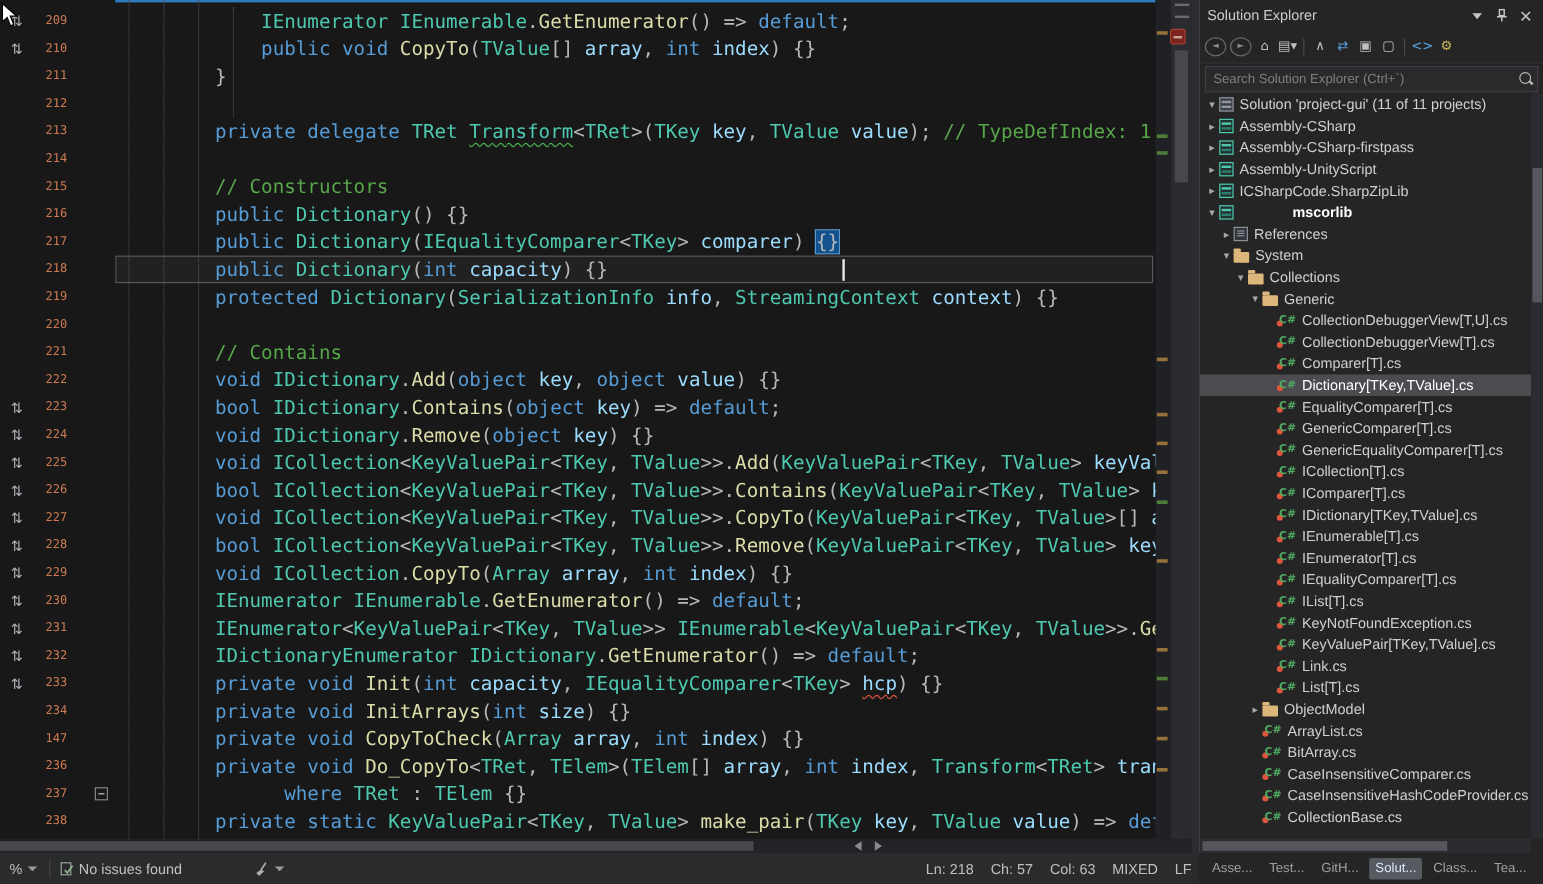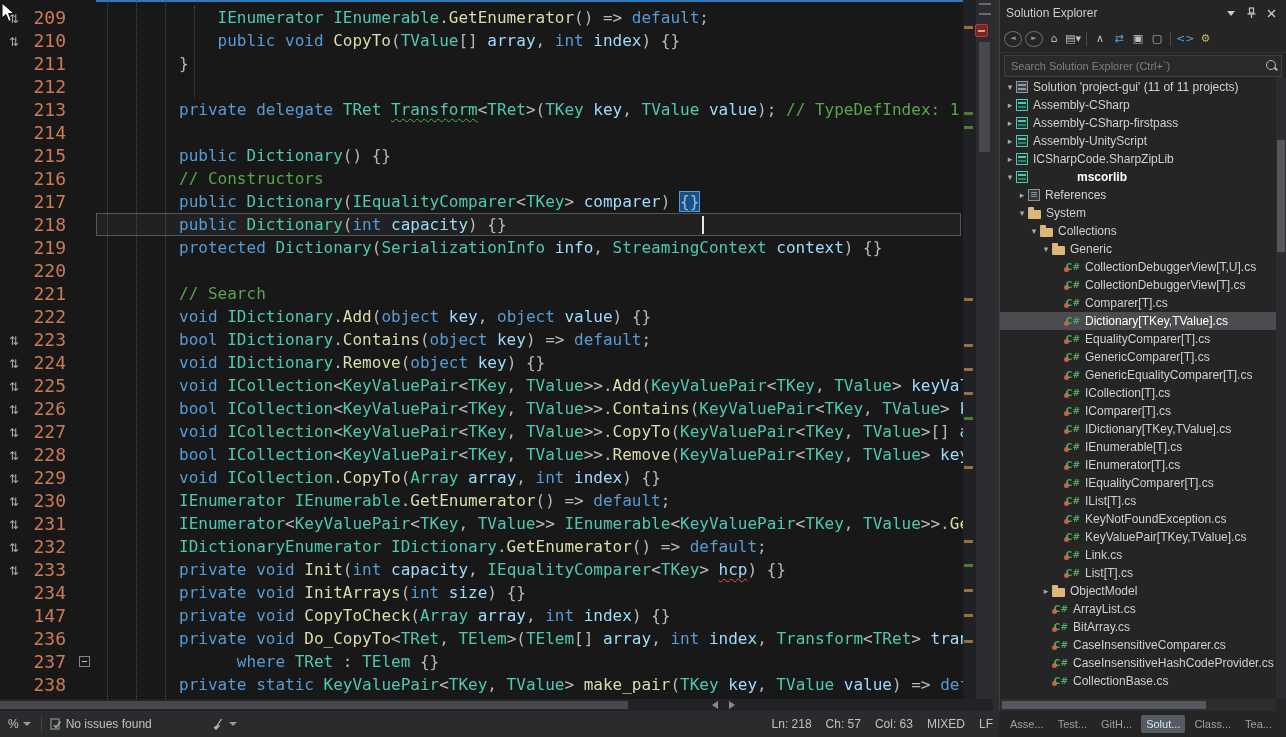"209" .num-cell { font-size: 18px -> 10px; text-align: right -> center }
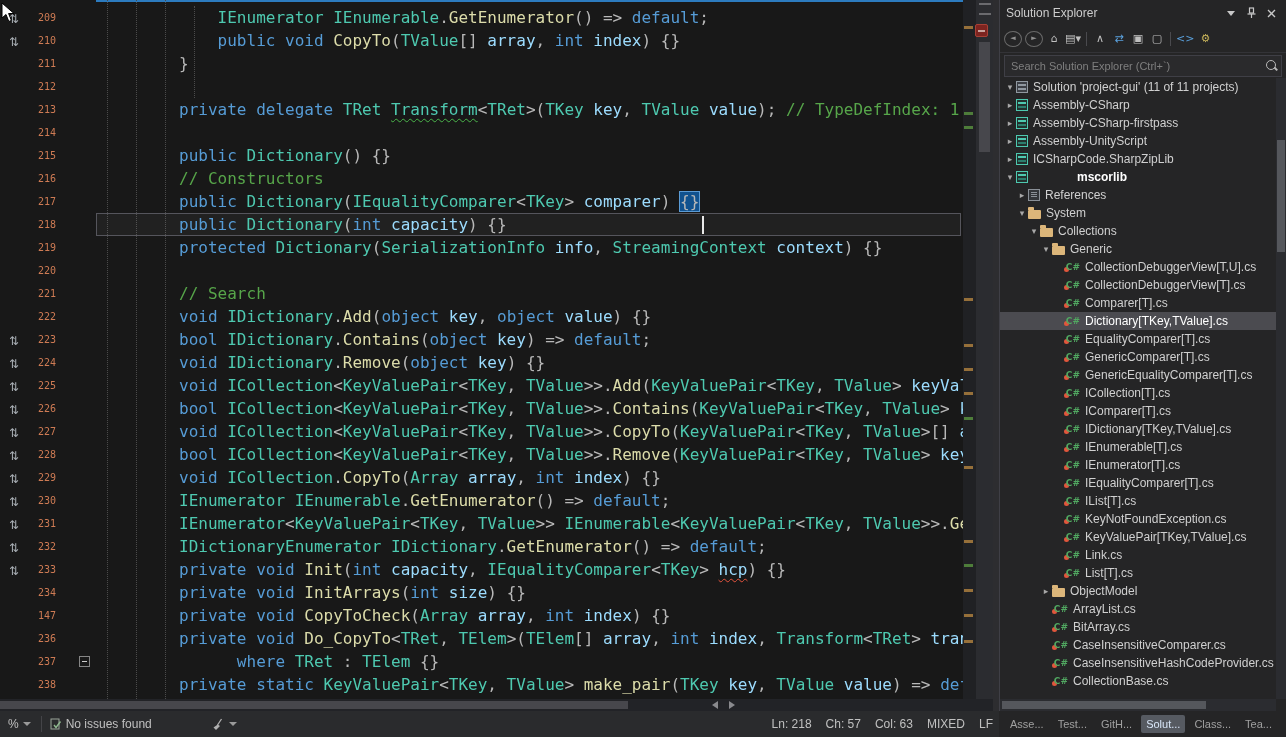"public Dictionary() {}" div.code-row { order: before "// Constructors" -> after "// Constructors" }
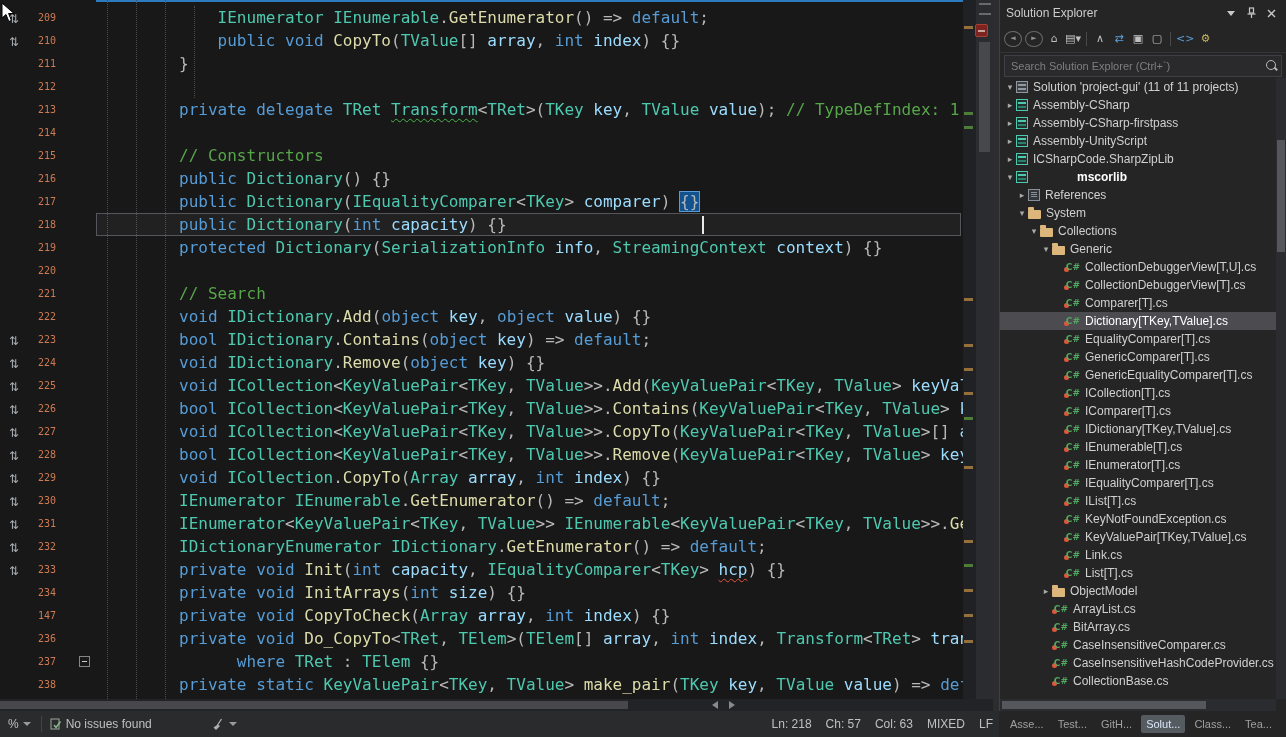"// Search" span.tk-c { text: Search -> Contains }
